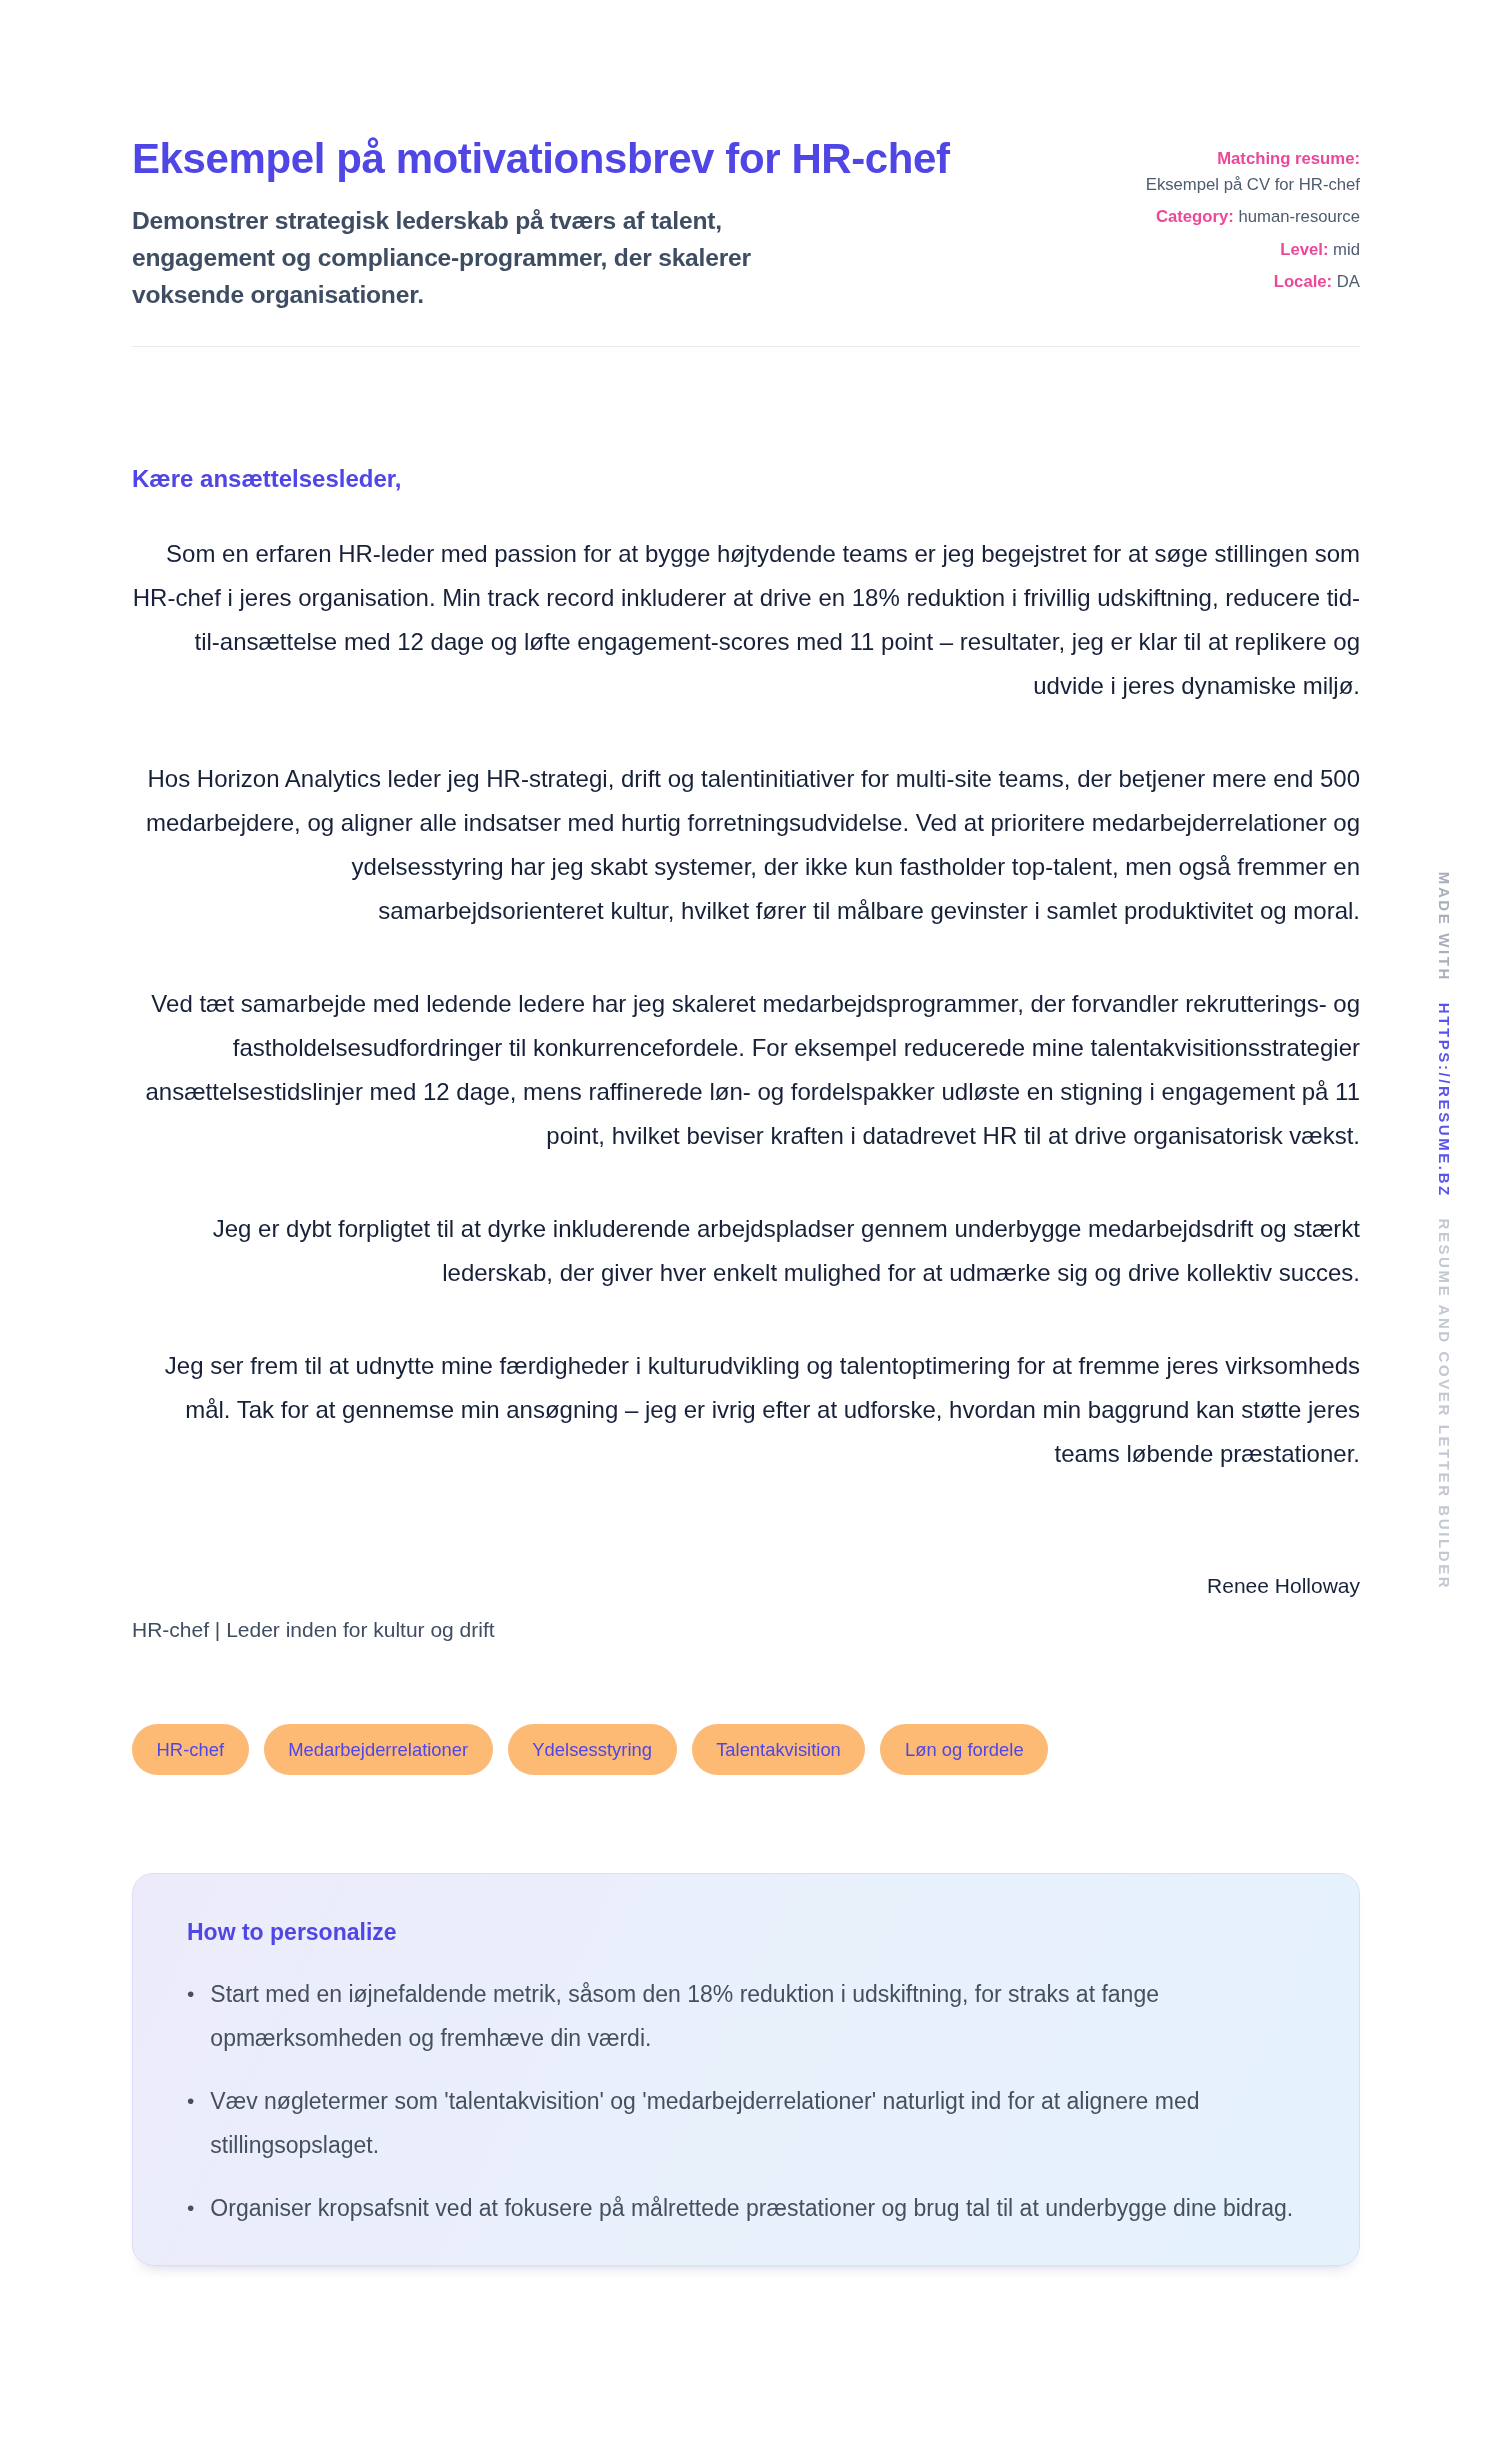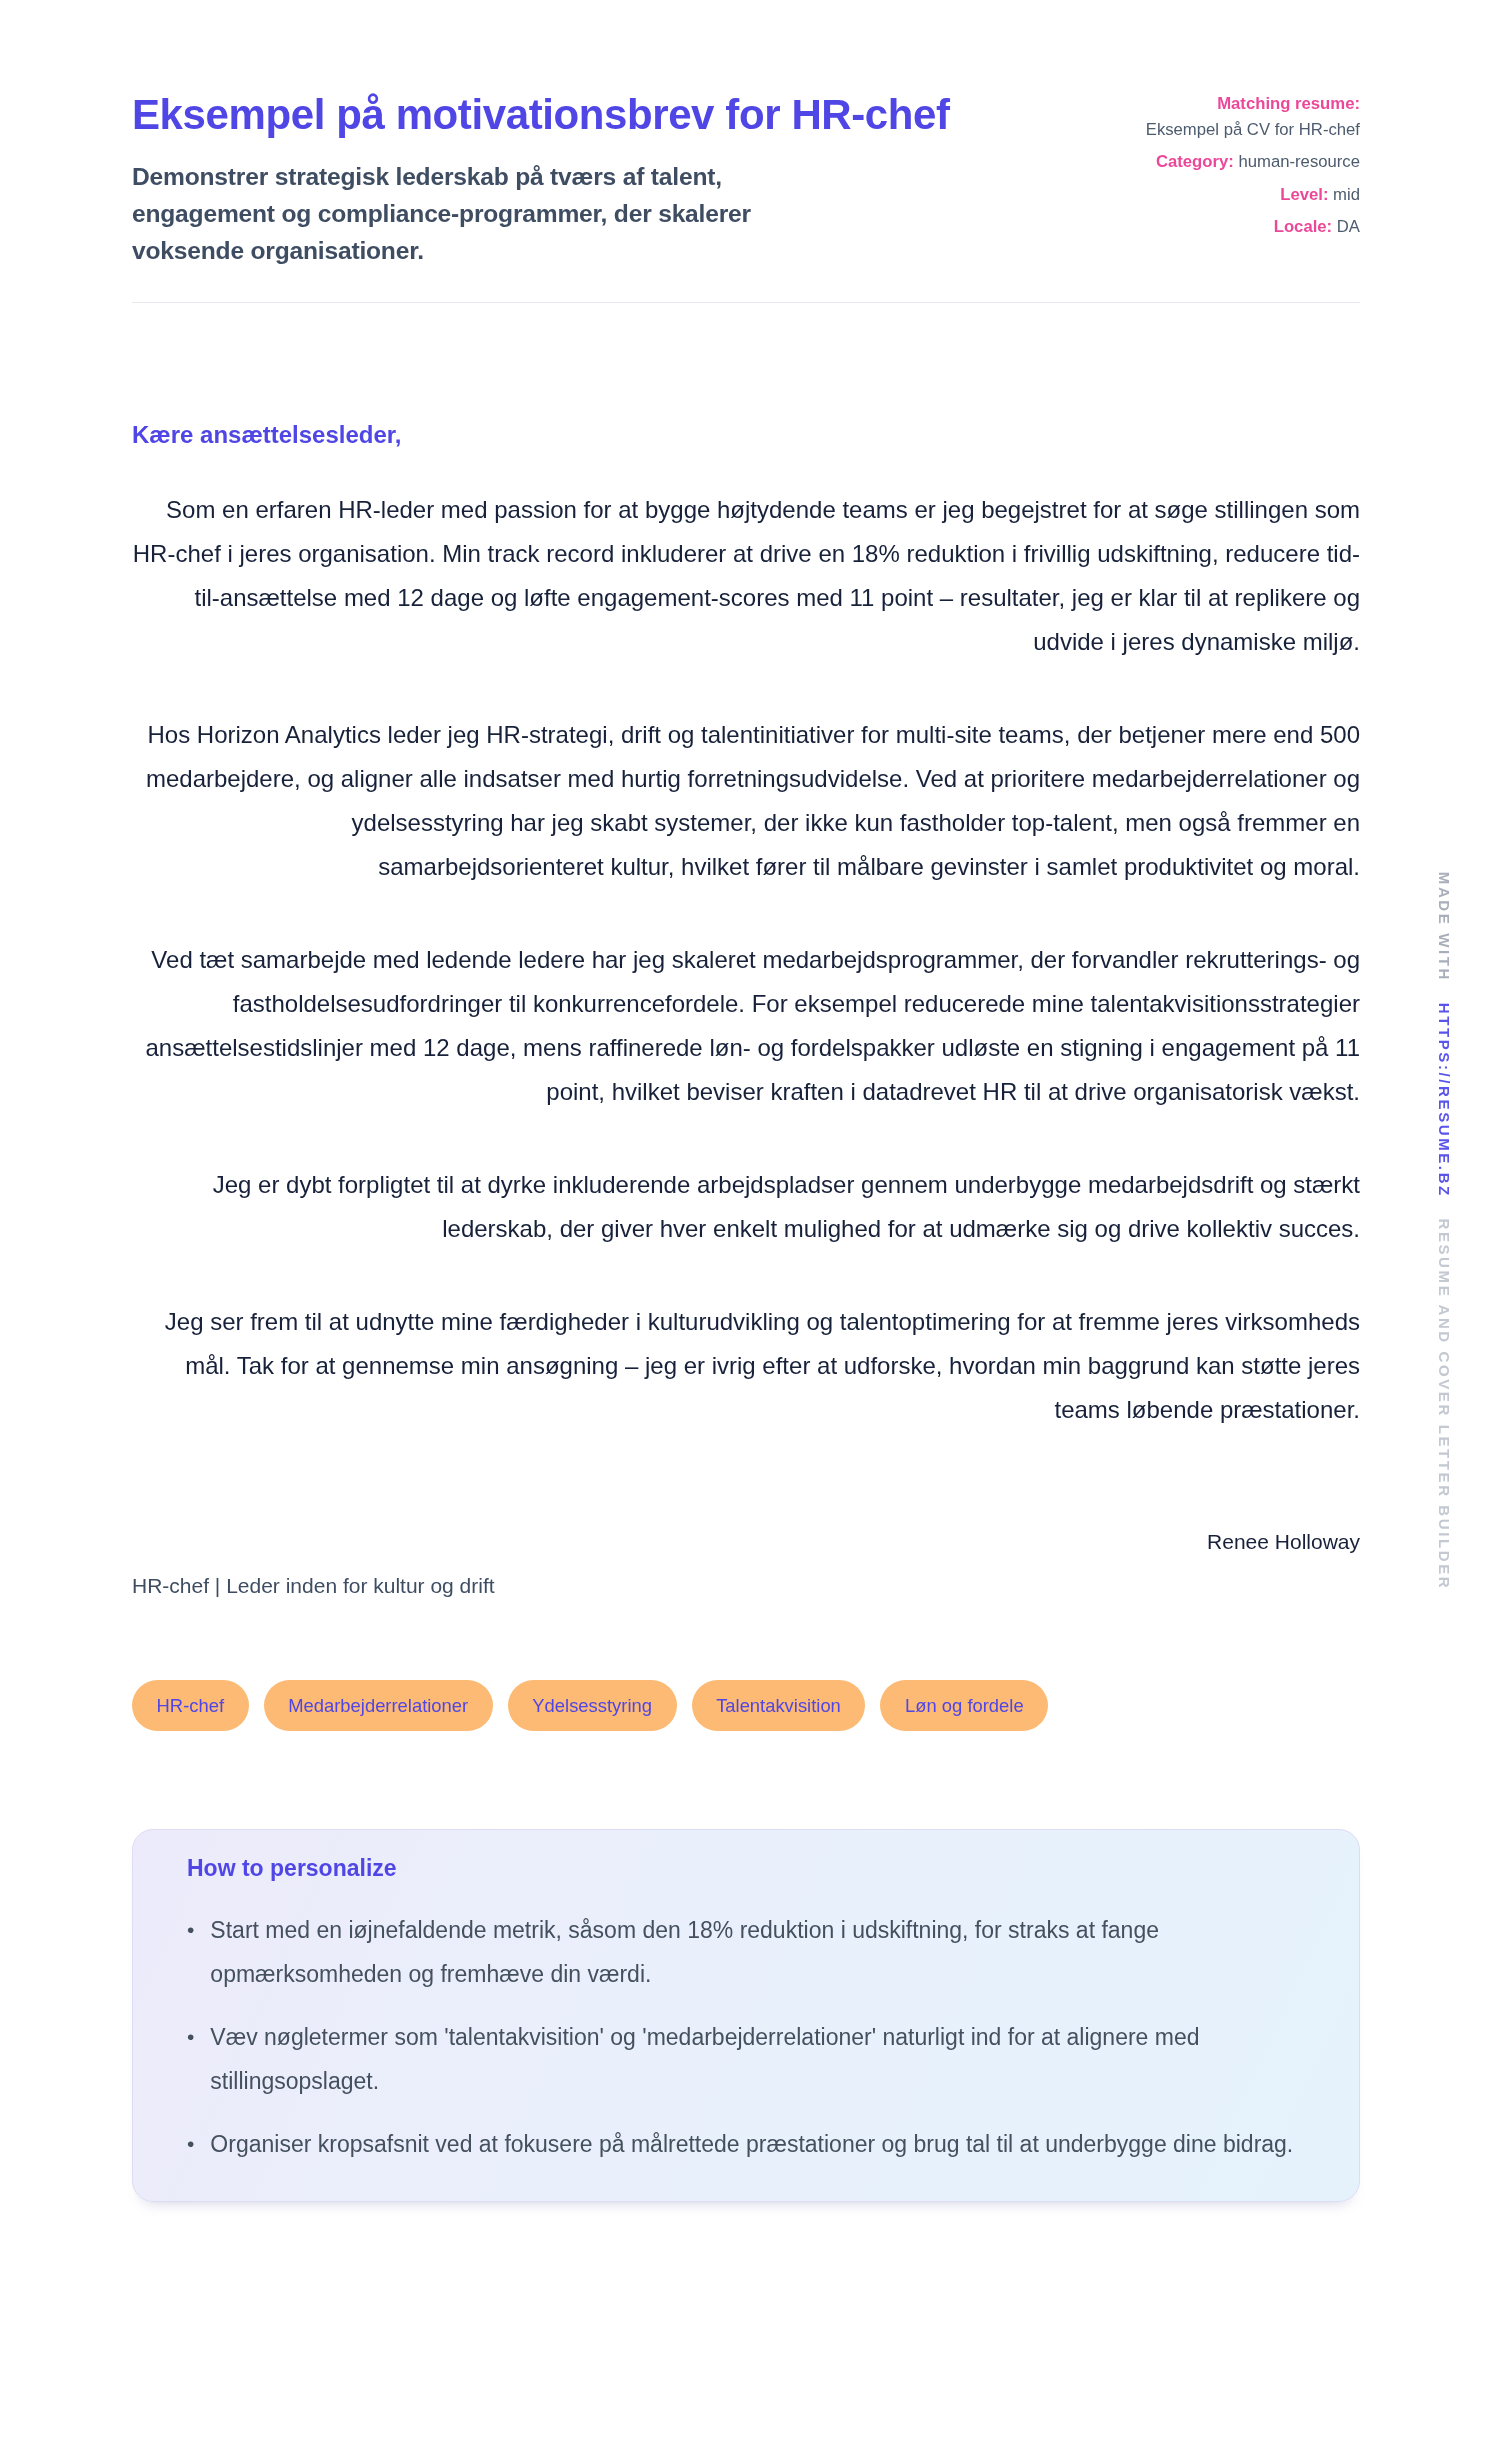"Eksempel på motivationsbrev for HR-chef" .header { align-items: flex-start -> center; margin-top: none -> 44px }
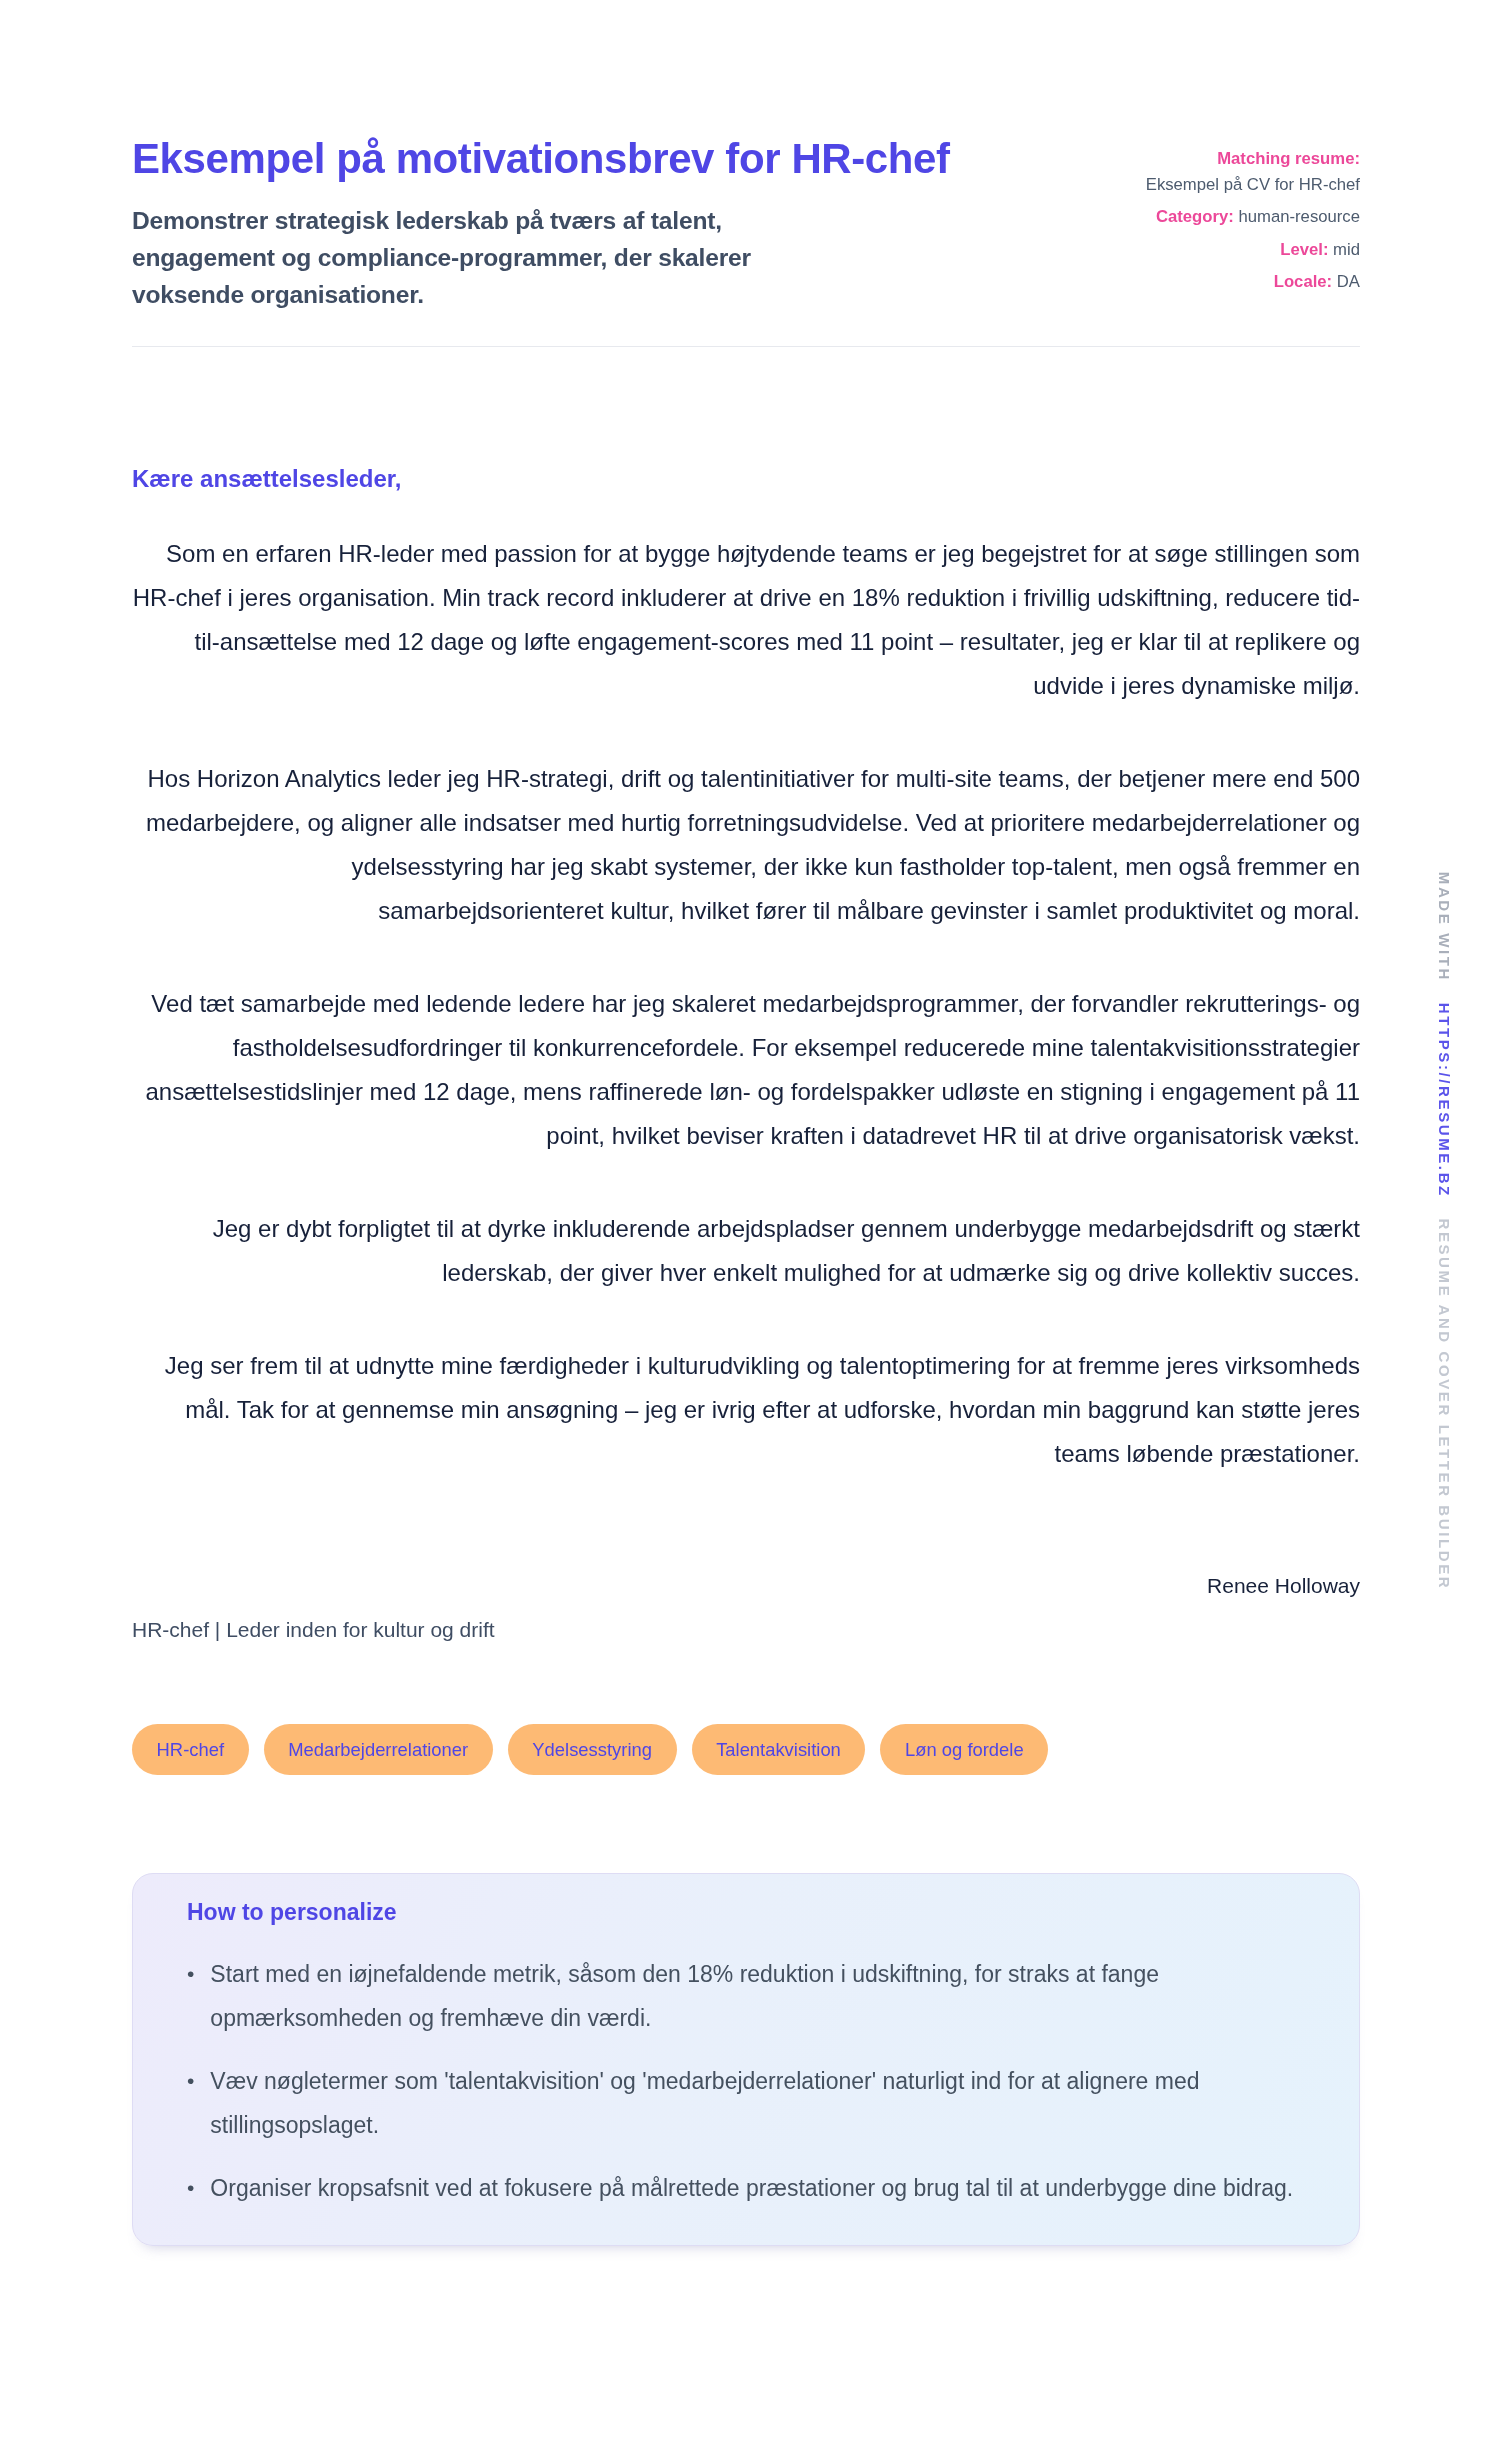"How to personalize" .tipbox { padding: 24px 49px 35px 54px -> 44px 49px 35px 54px }
